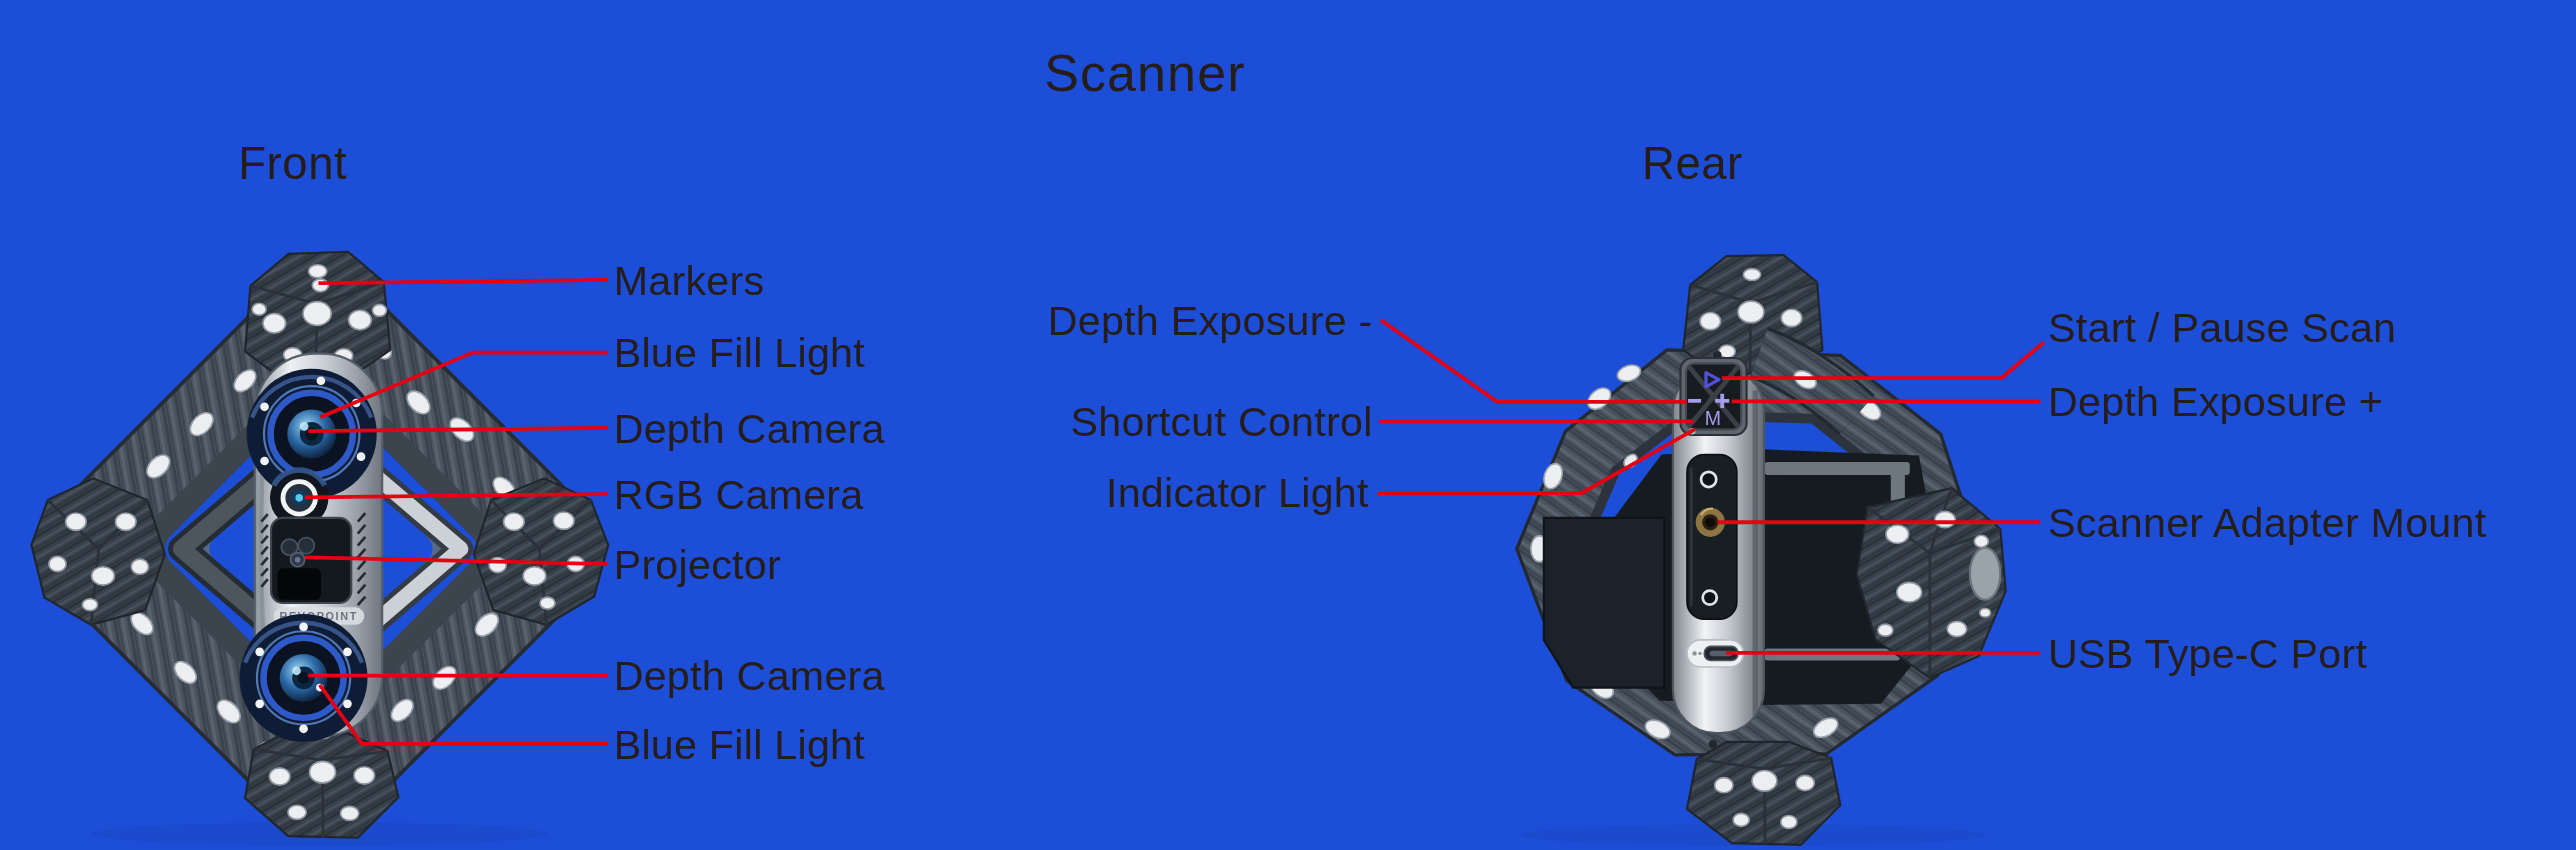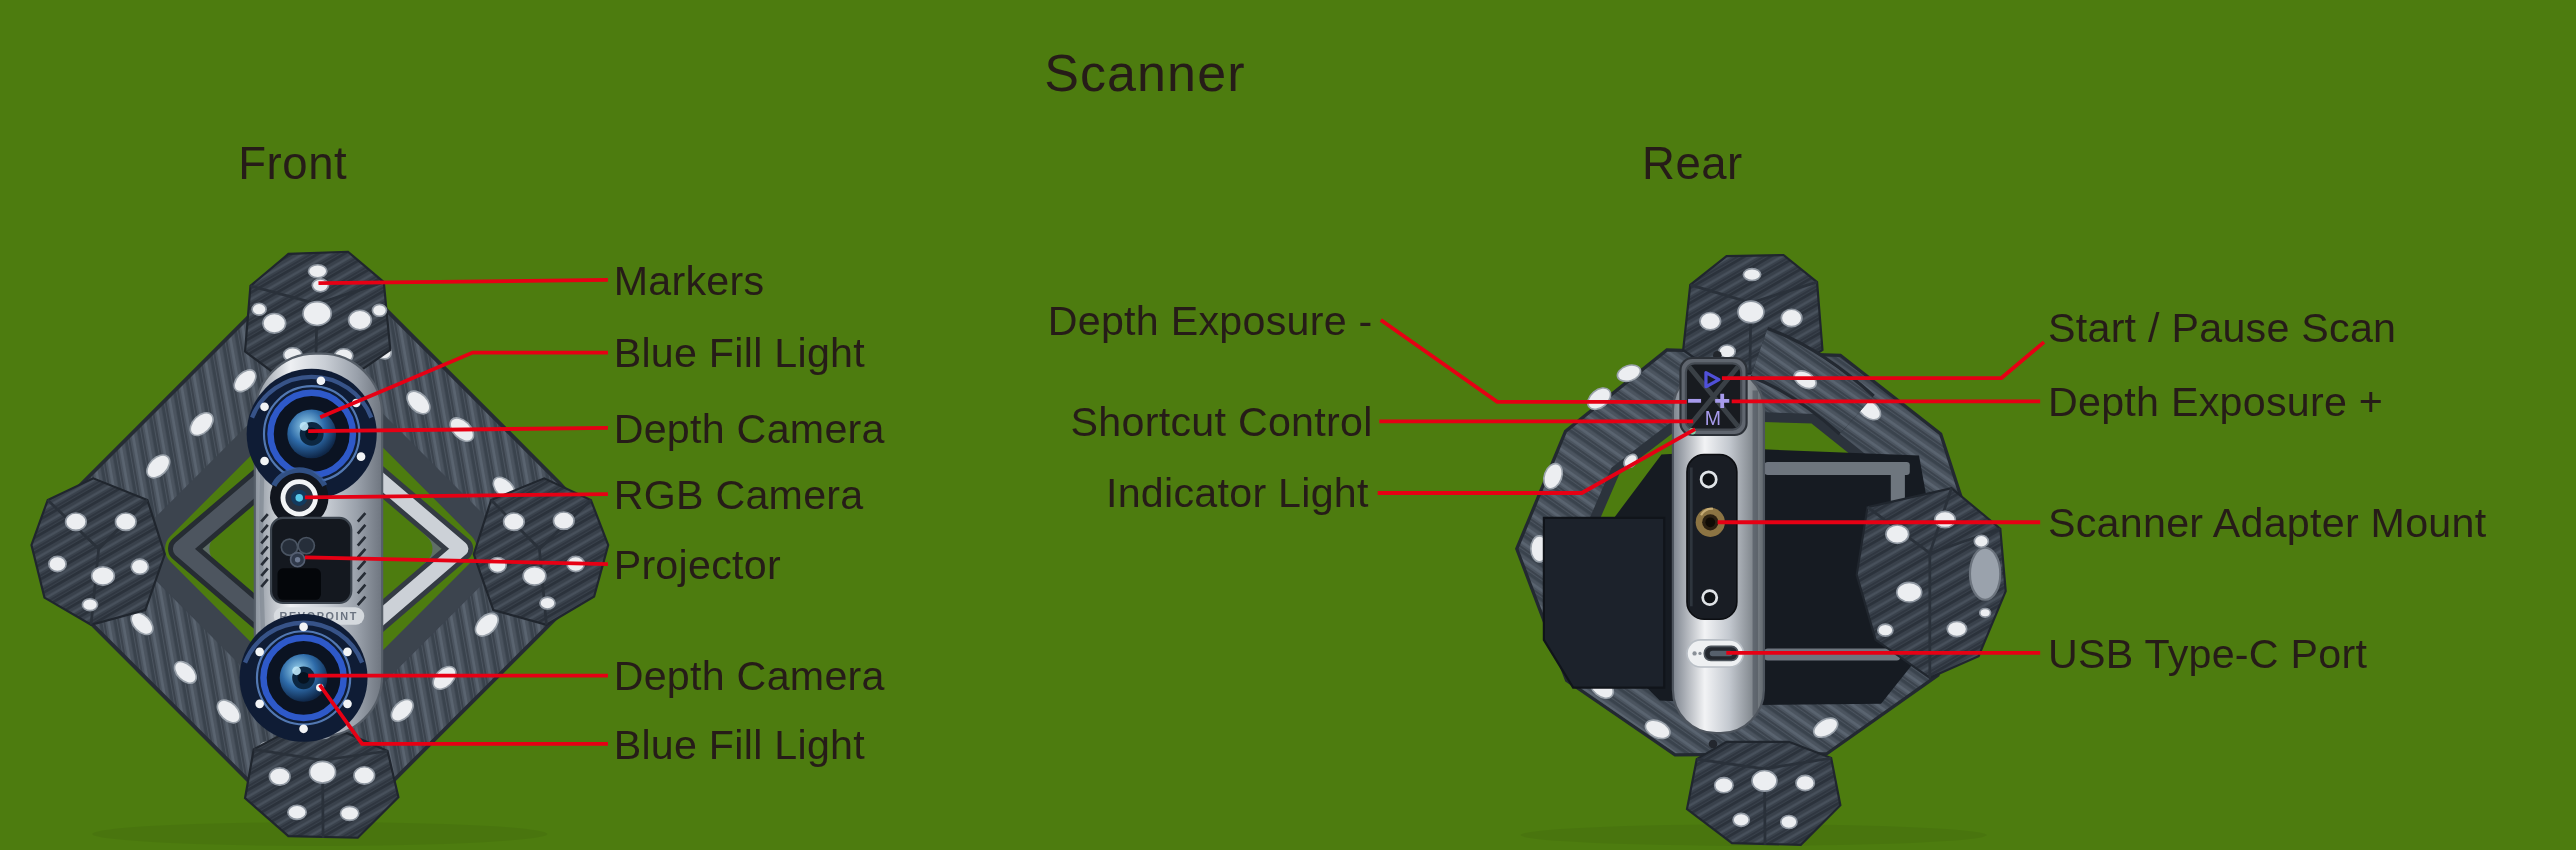"Scanner" .stage { background: #4d7c0f -> #1d4ed8 }
